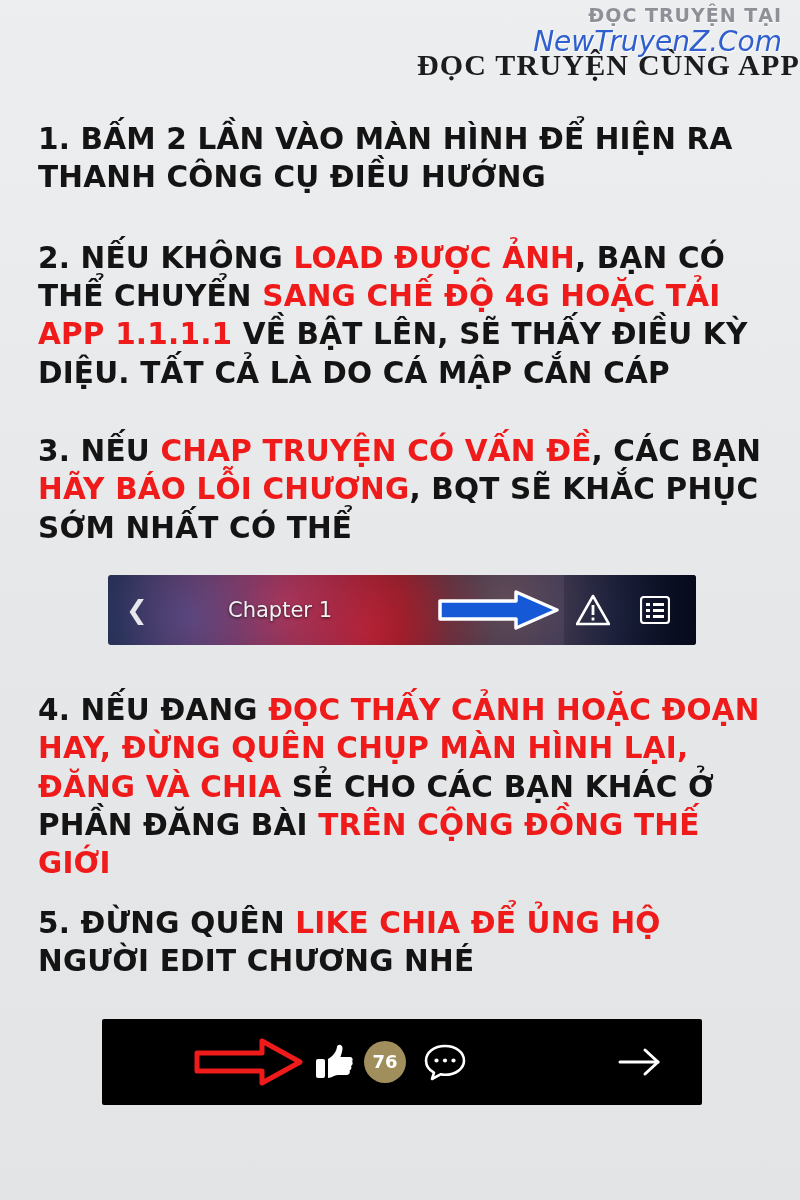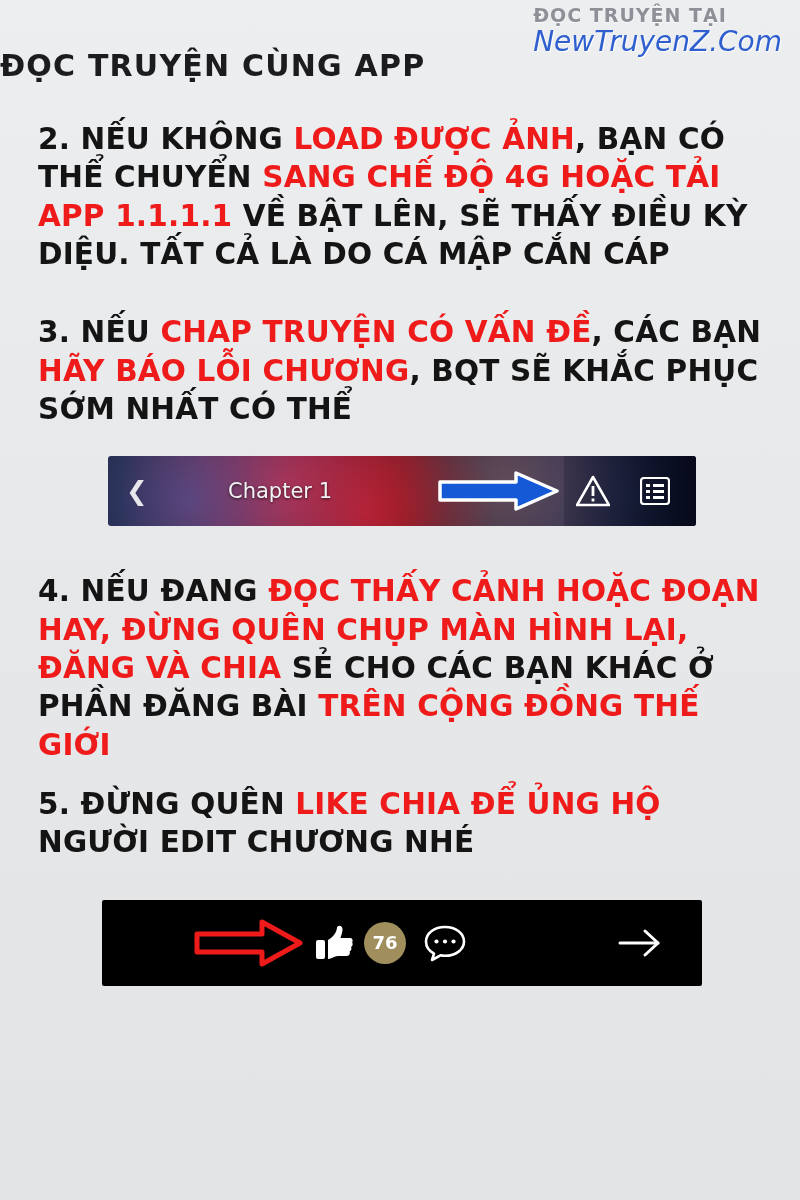"ĐỌC TRUYỆN TẠI" .watermark { text-align: left -> right }
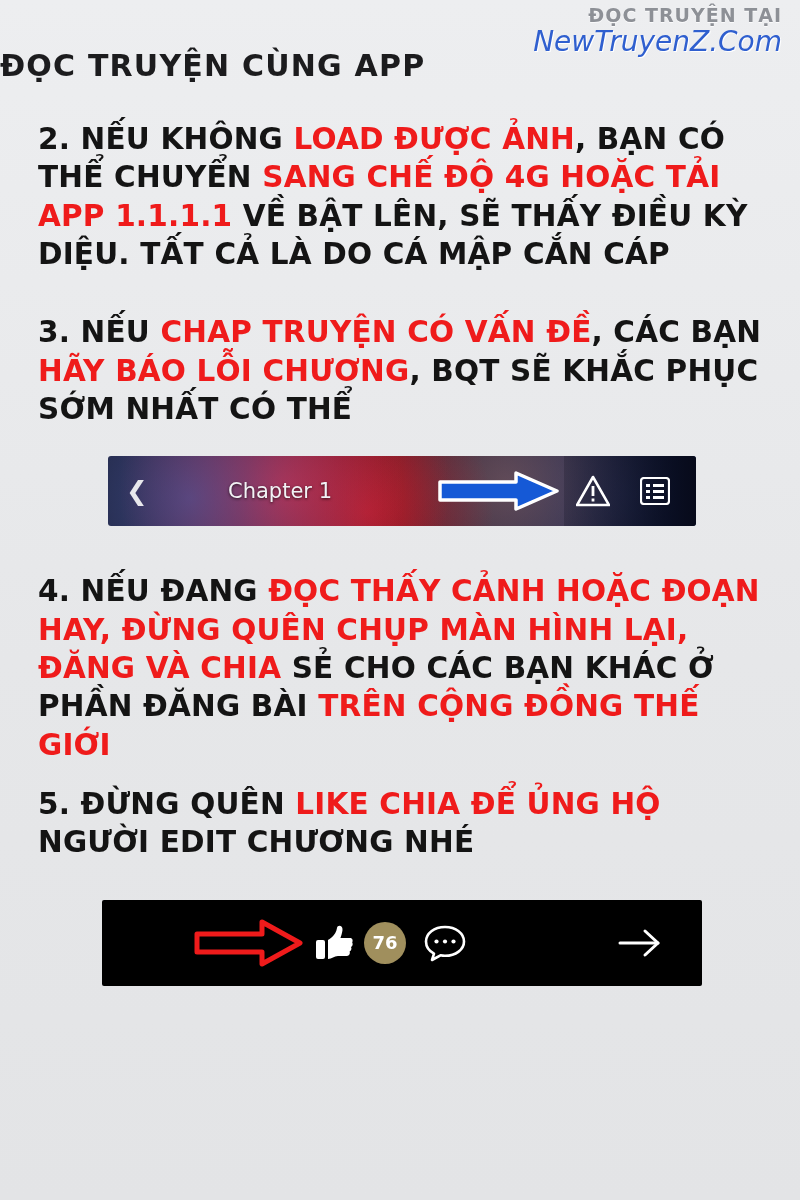"ĐỌC TRUYỆN CÙNG APP" .title { font-family: none -> Liberation Serif, serif; text-align: left -> right }
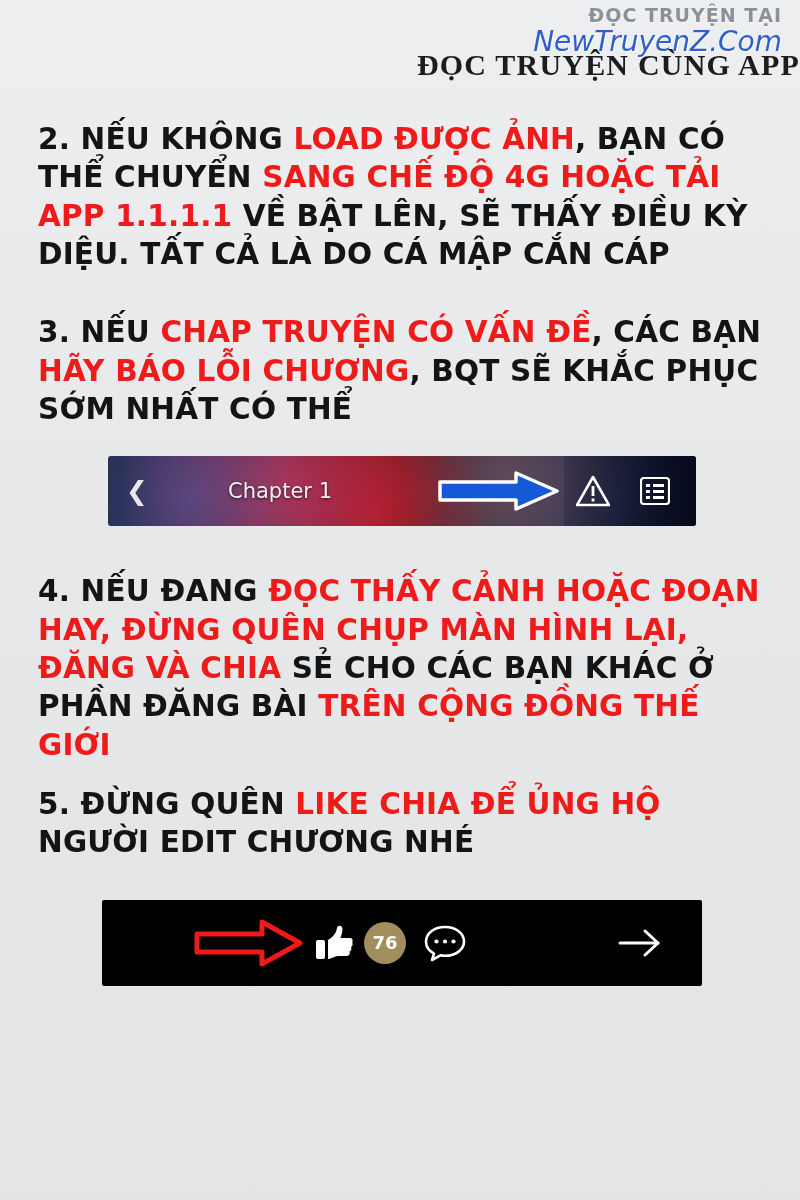"1. BẤM 2 LẦN VÀO" div.item { html: none -> <div><span>1. BẤM 2 LẦN VÀO MÀN HÌNH ĐỂ HIỆN RA THANH CÔNG CỤ ĐIỀU HƯỚNG</span></div> }
